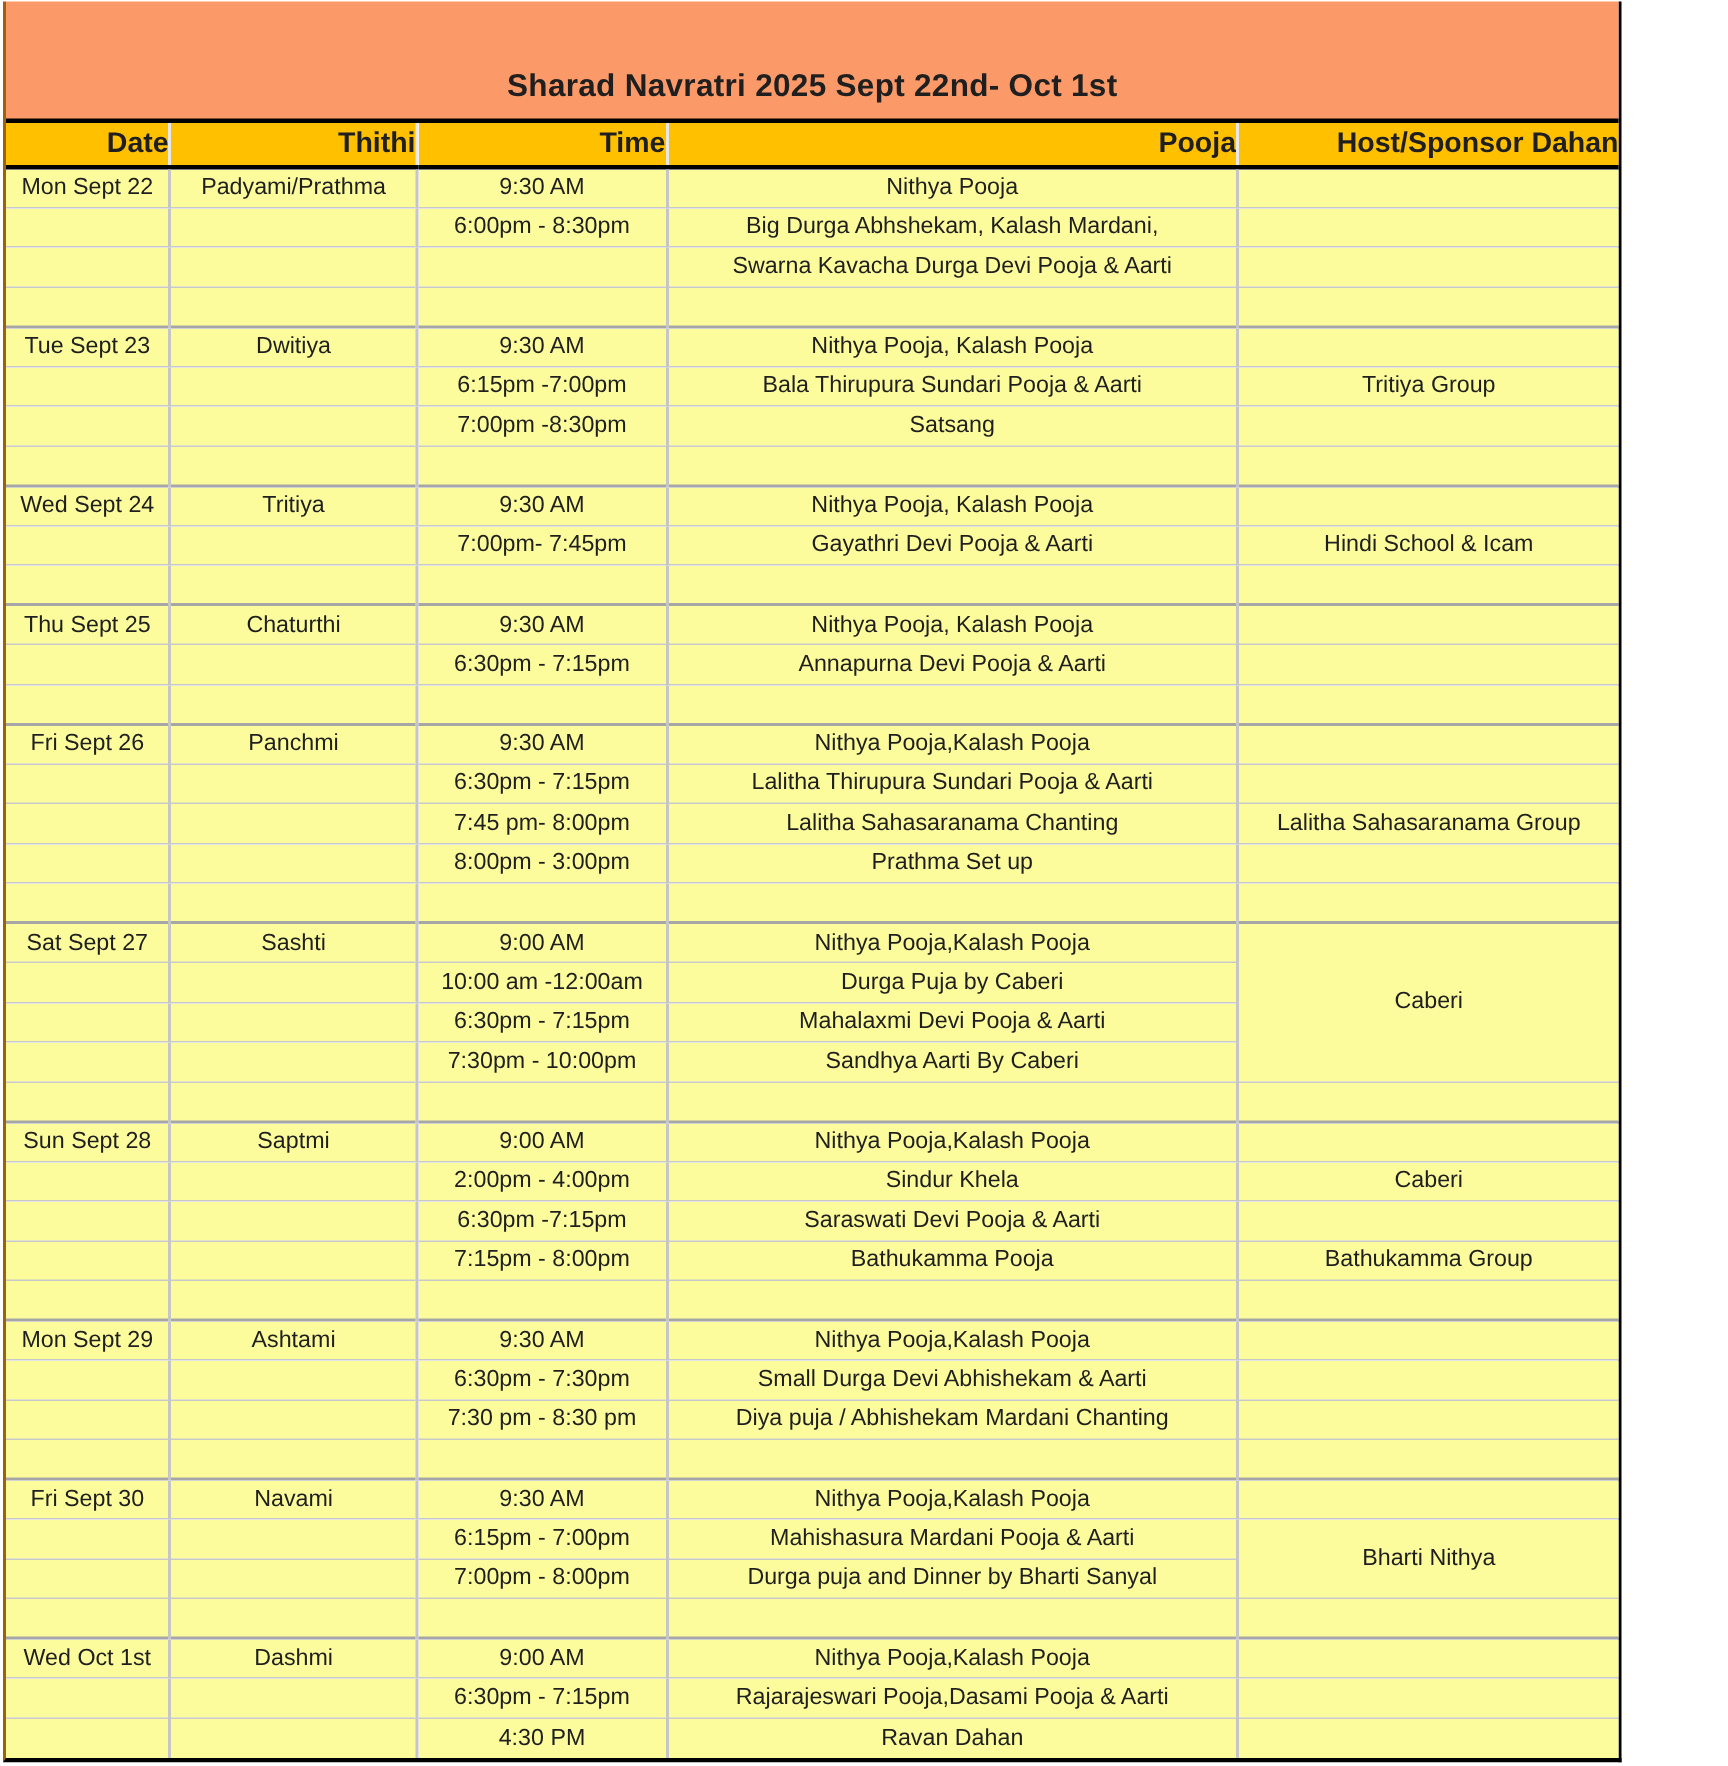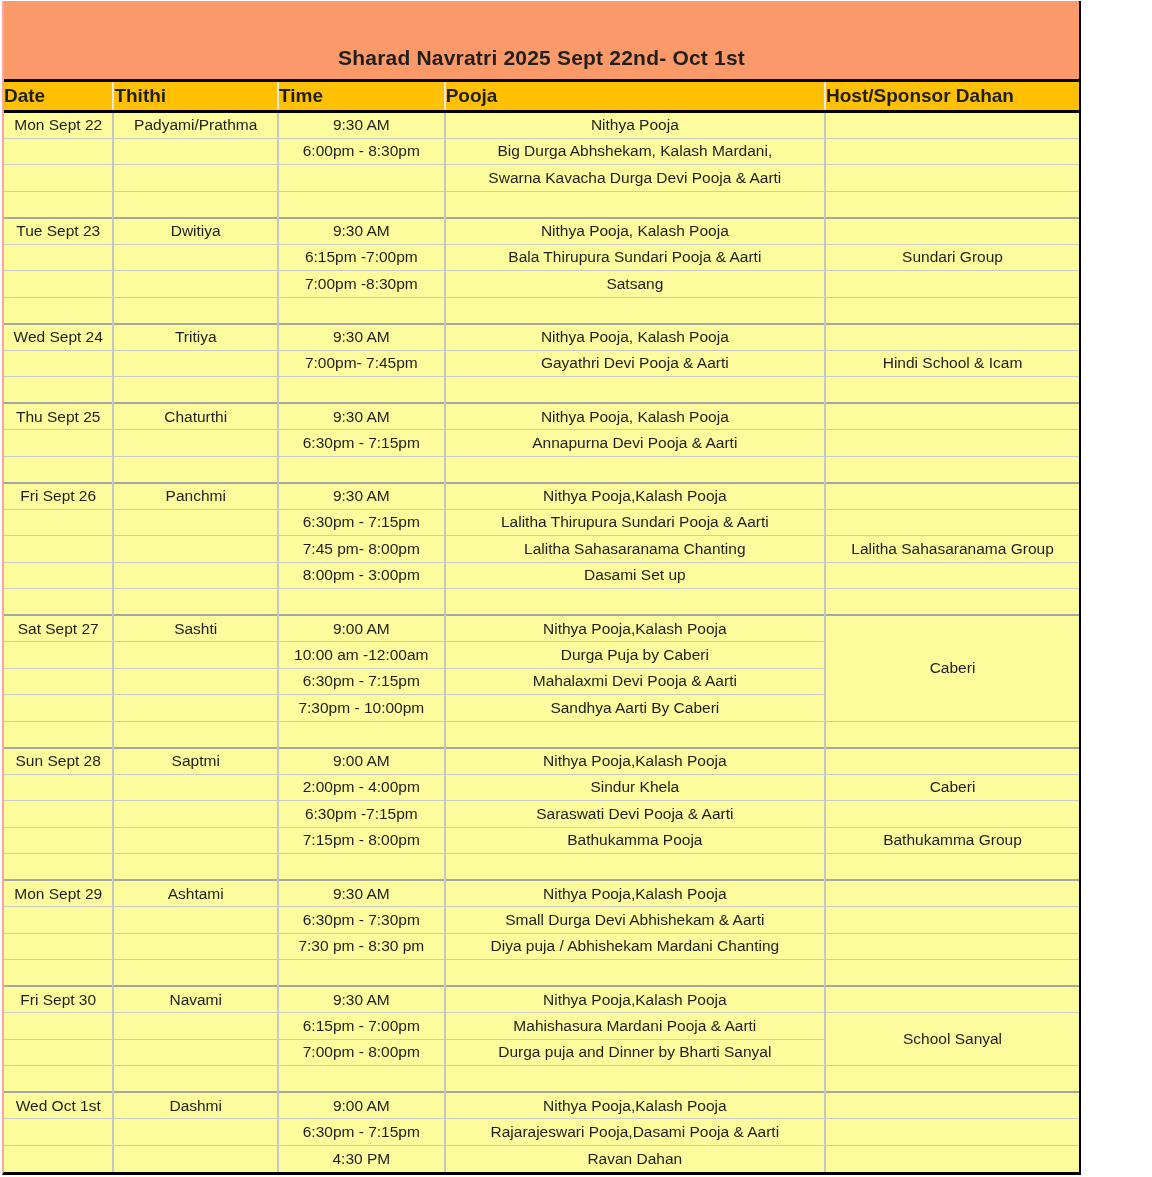"Sharad Navratri 2025 Sept 22nd-" .sheet { border-left: 2px solid #fca5a5 -> 2px solid #a16207 }
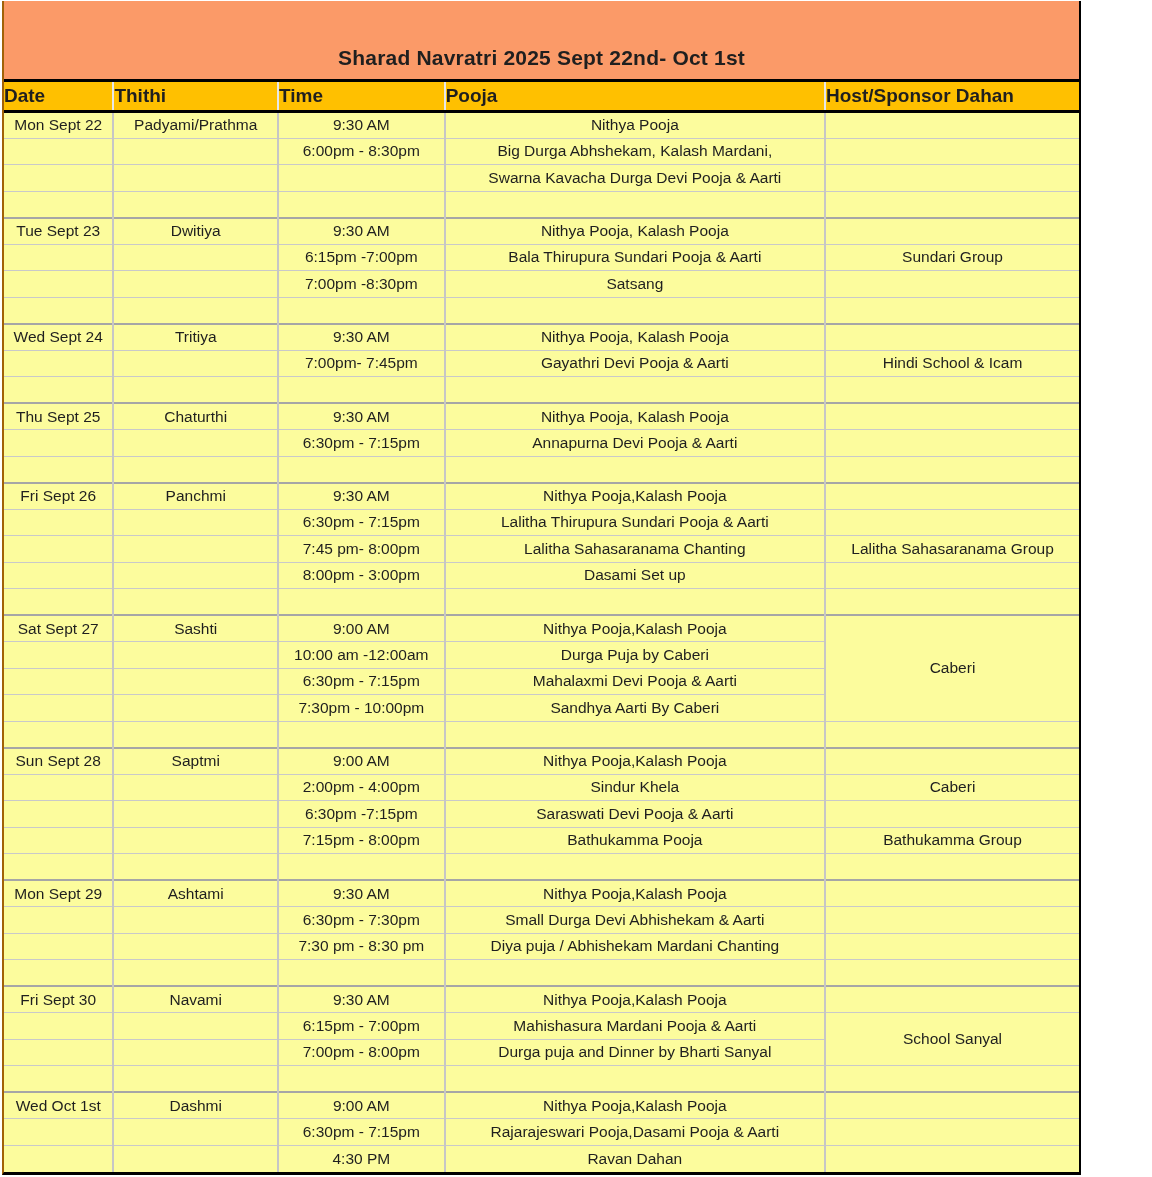"Date" table.schedule th { text-align: left -> right }
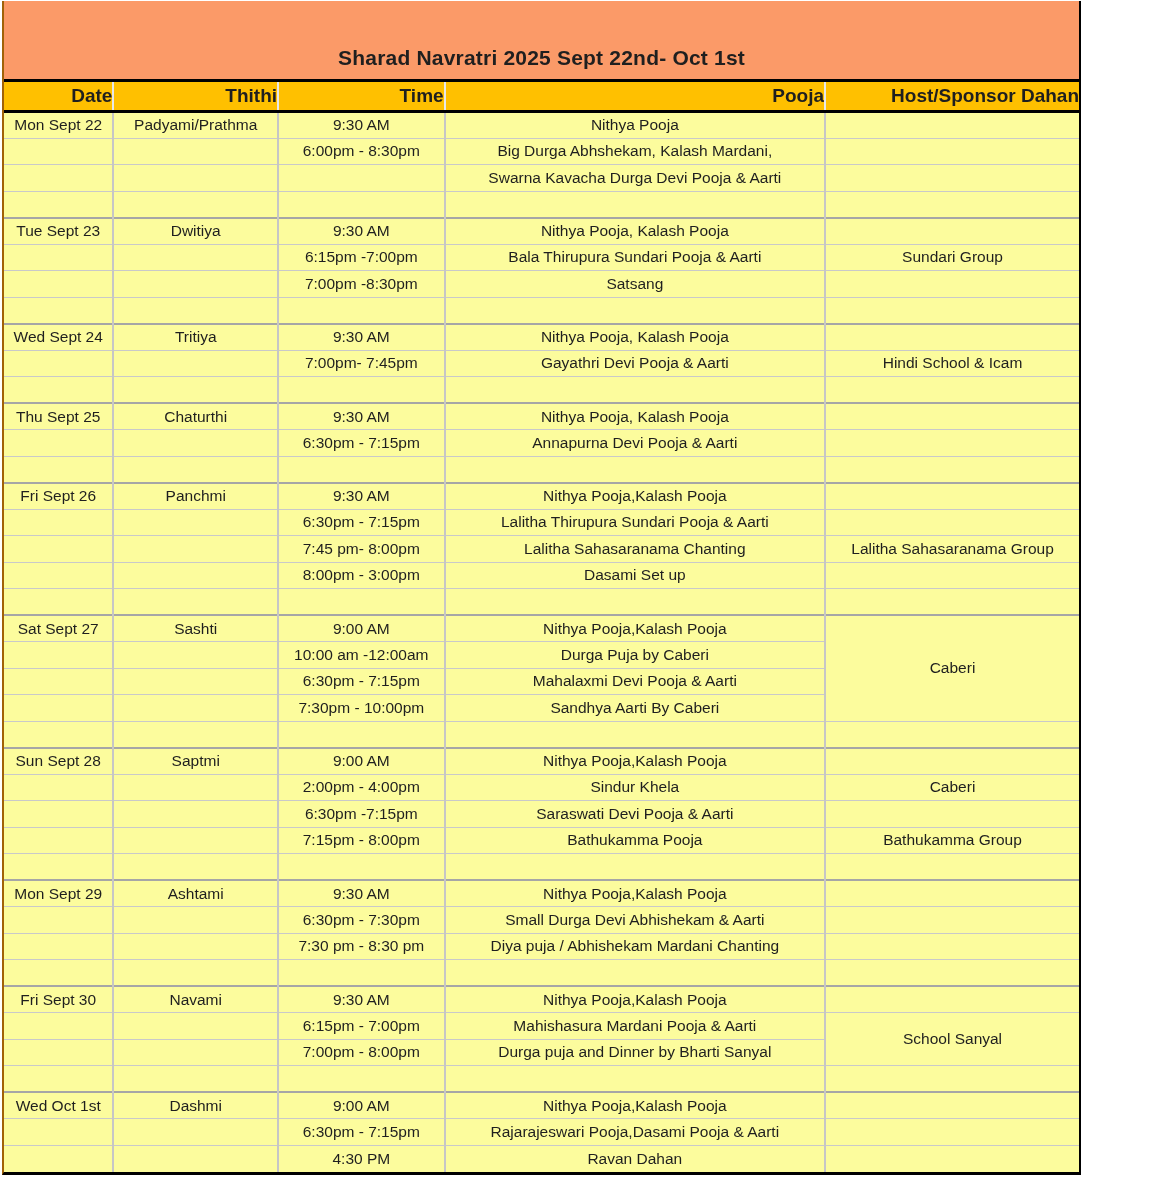"Sundari Group" td { text: Sundari -> Tritiya }
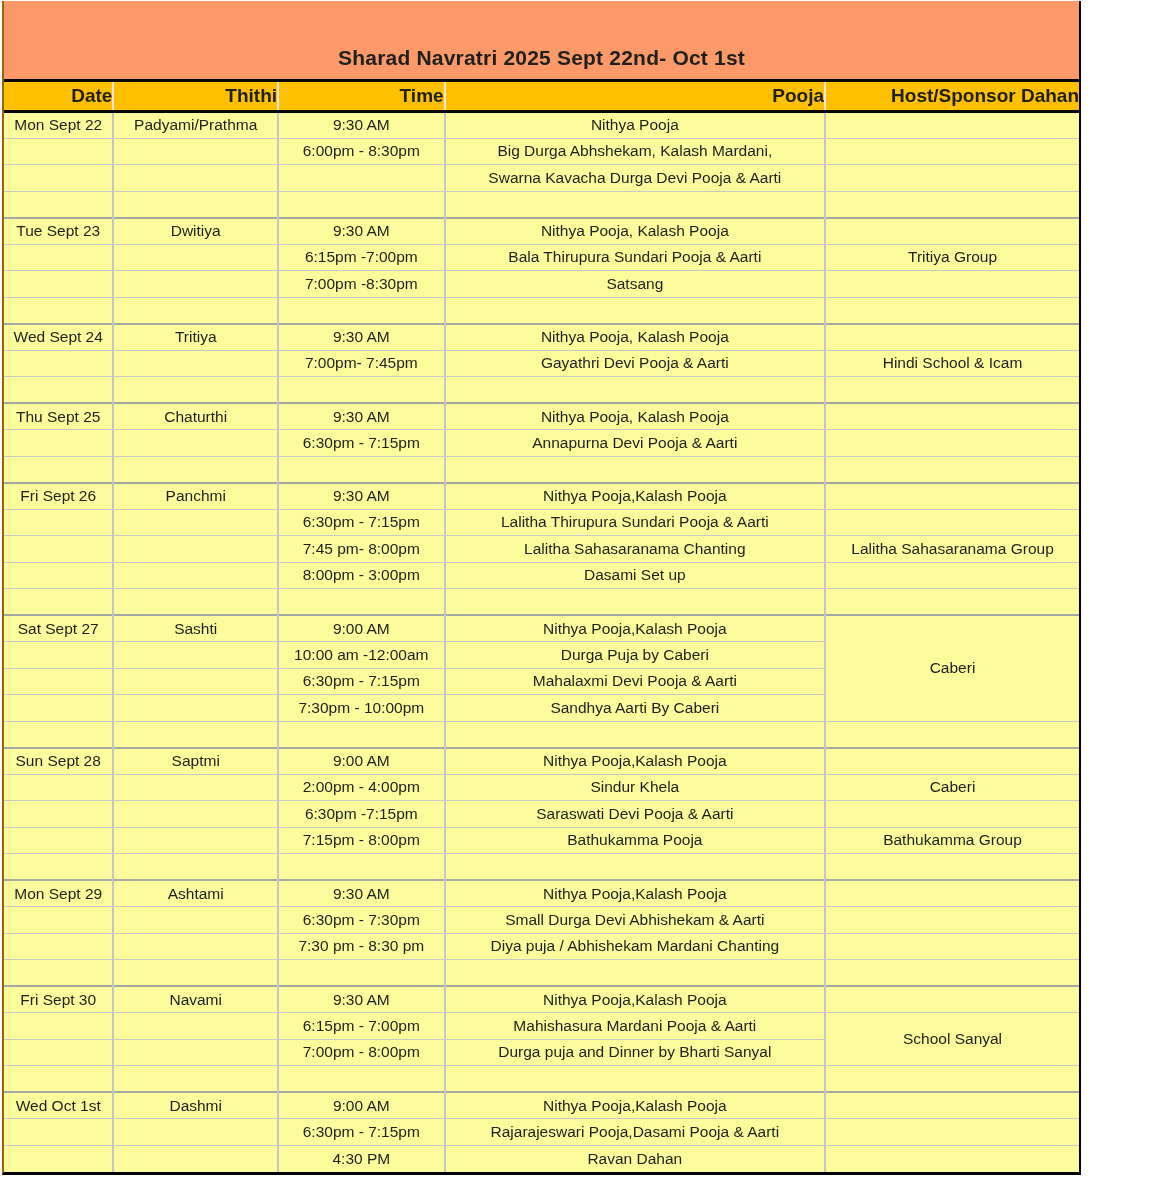"Dasami Set up" td { text: Dasami -> Prathma }
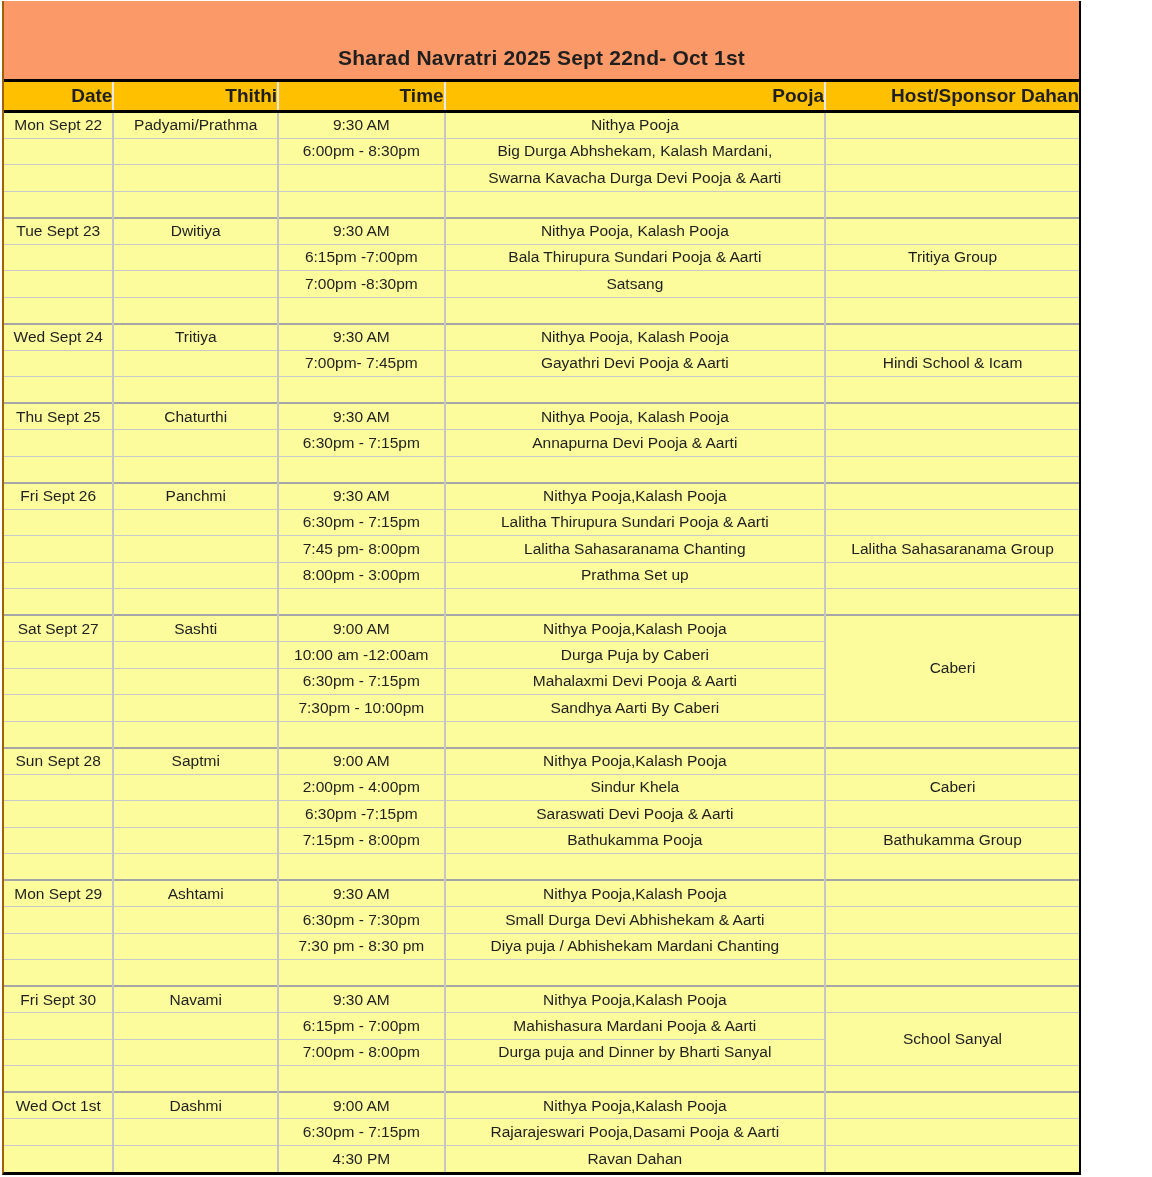"School Sanyal" td.host-merged { text: School Sanyal -> Bharti Nithya }
